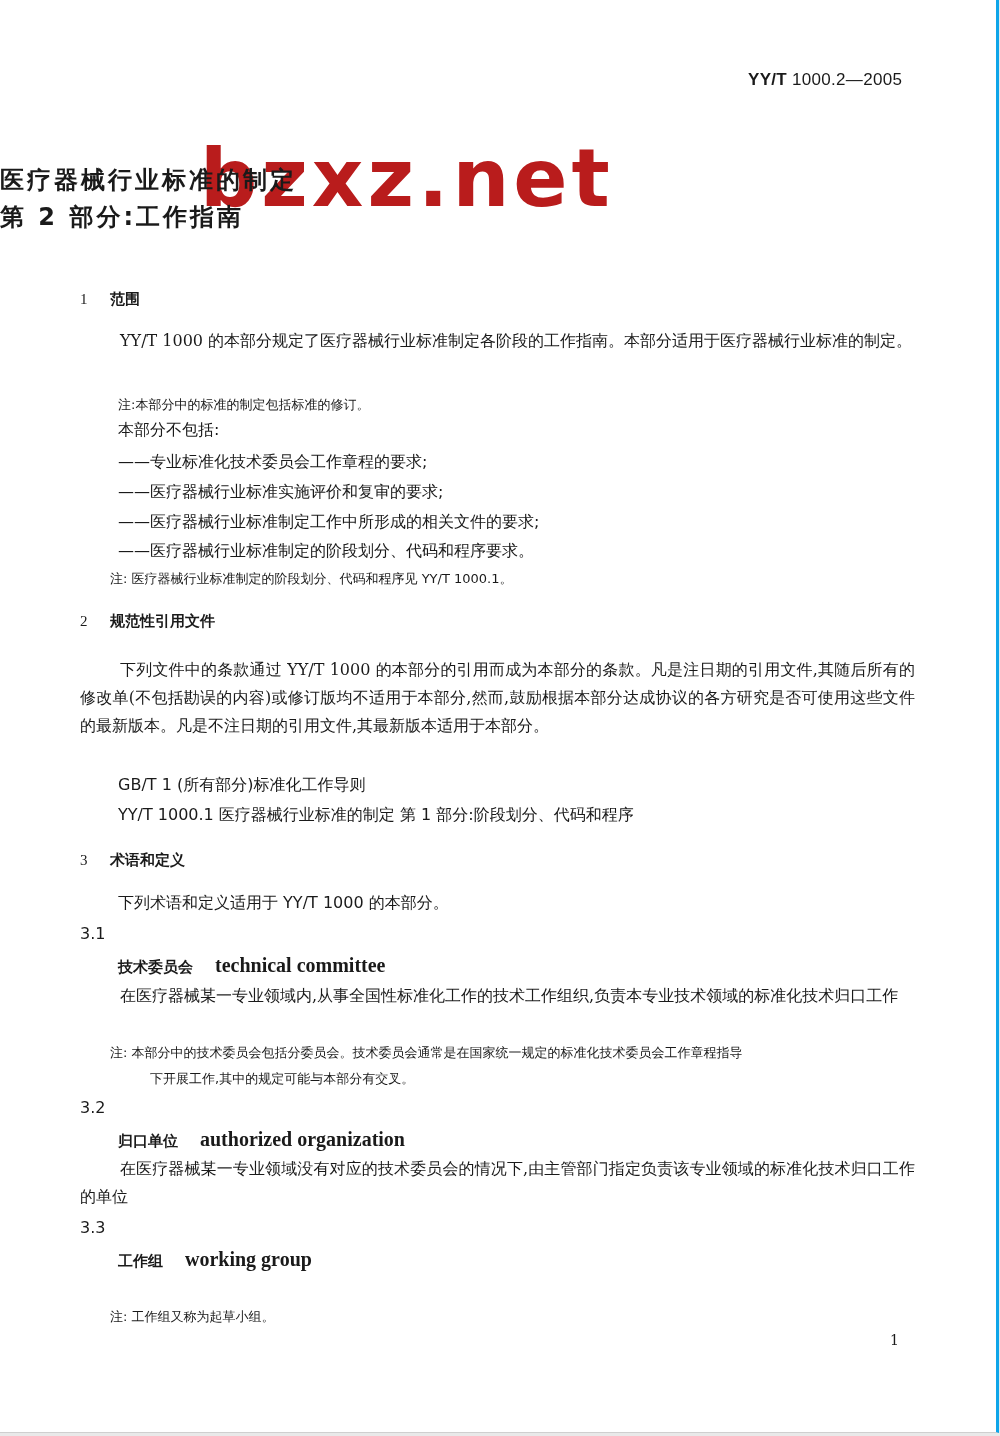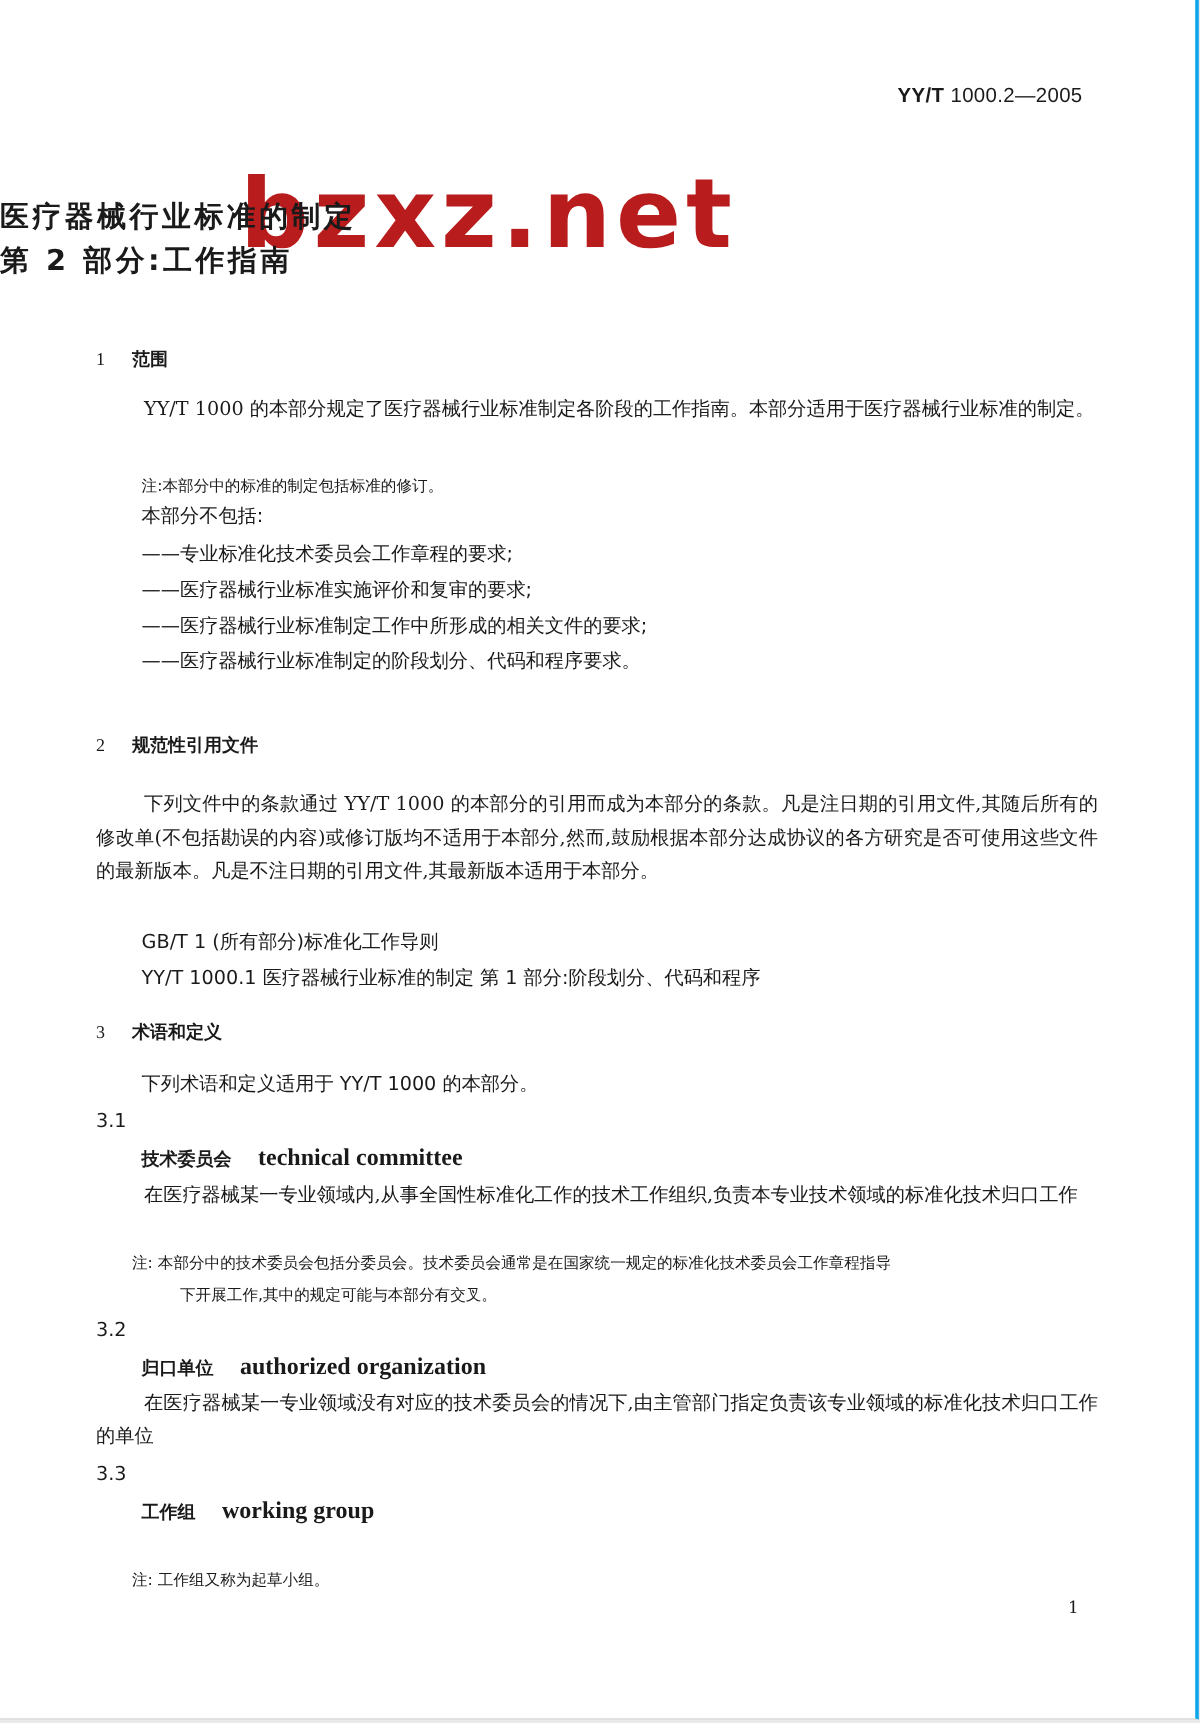"注: 医疗器械行业标准制定的阶段划分、代码和程序见 YY/T 1000.1。" div.abs { html: none -> <div>注: 医疗器械行业标准制定的阶段划分、代码和程序见 YY/T 1000.1。</div> }
